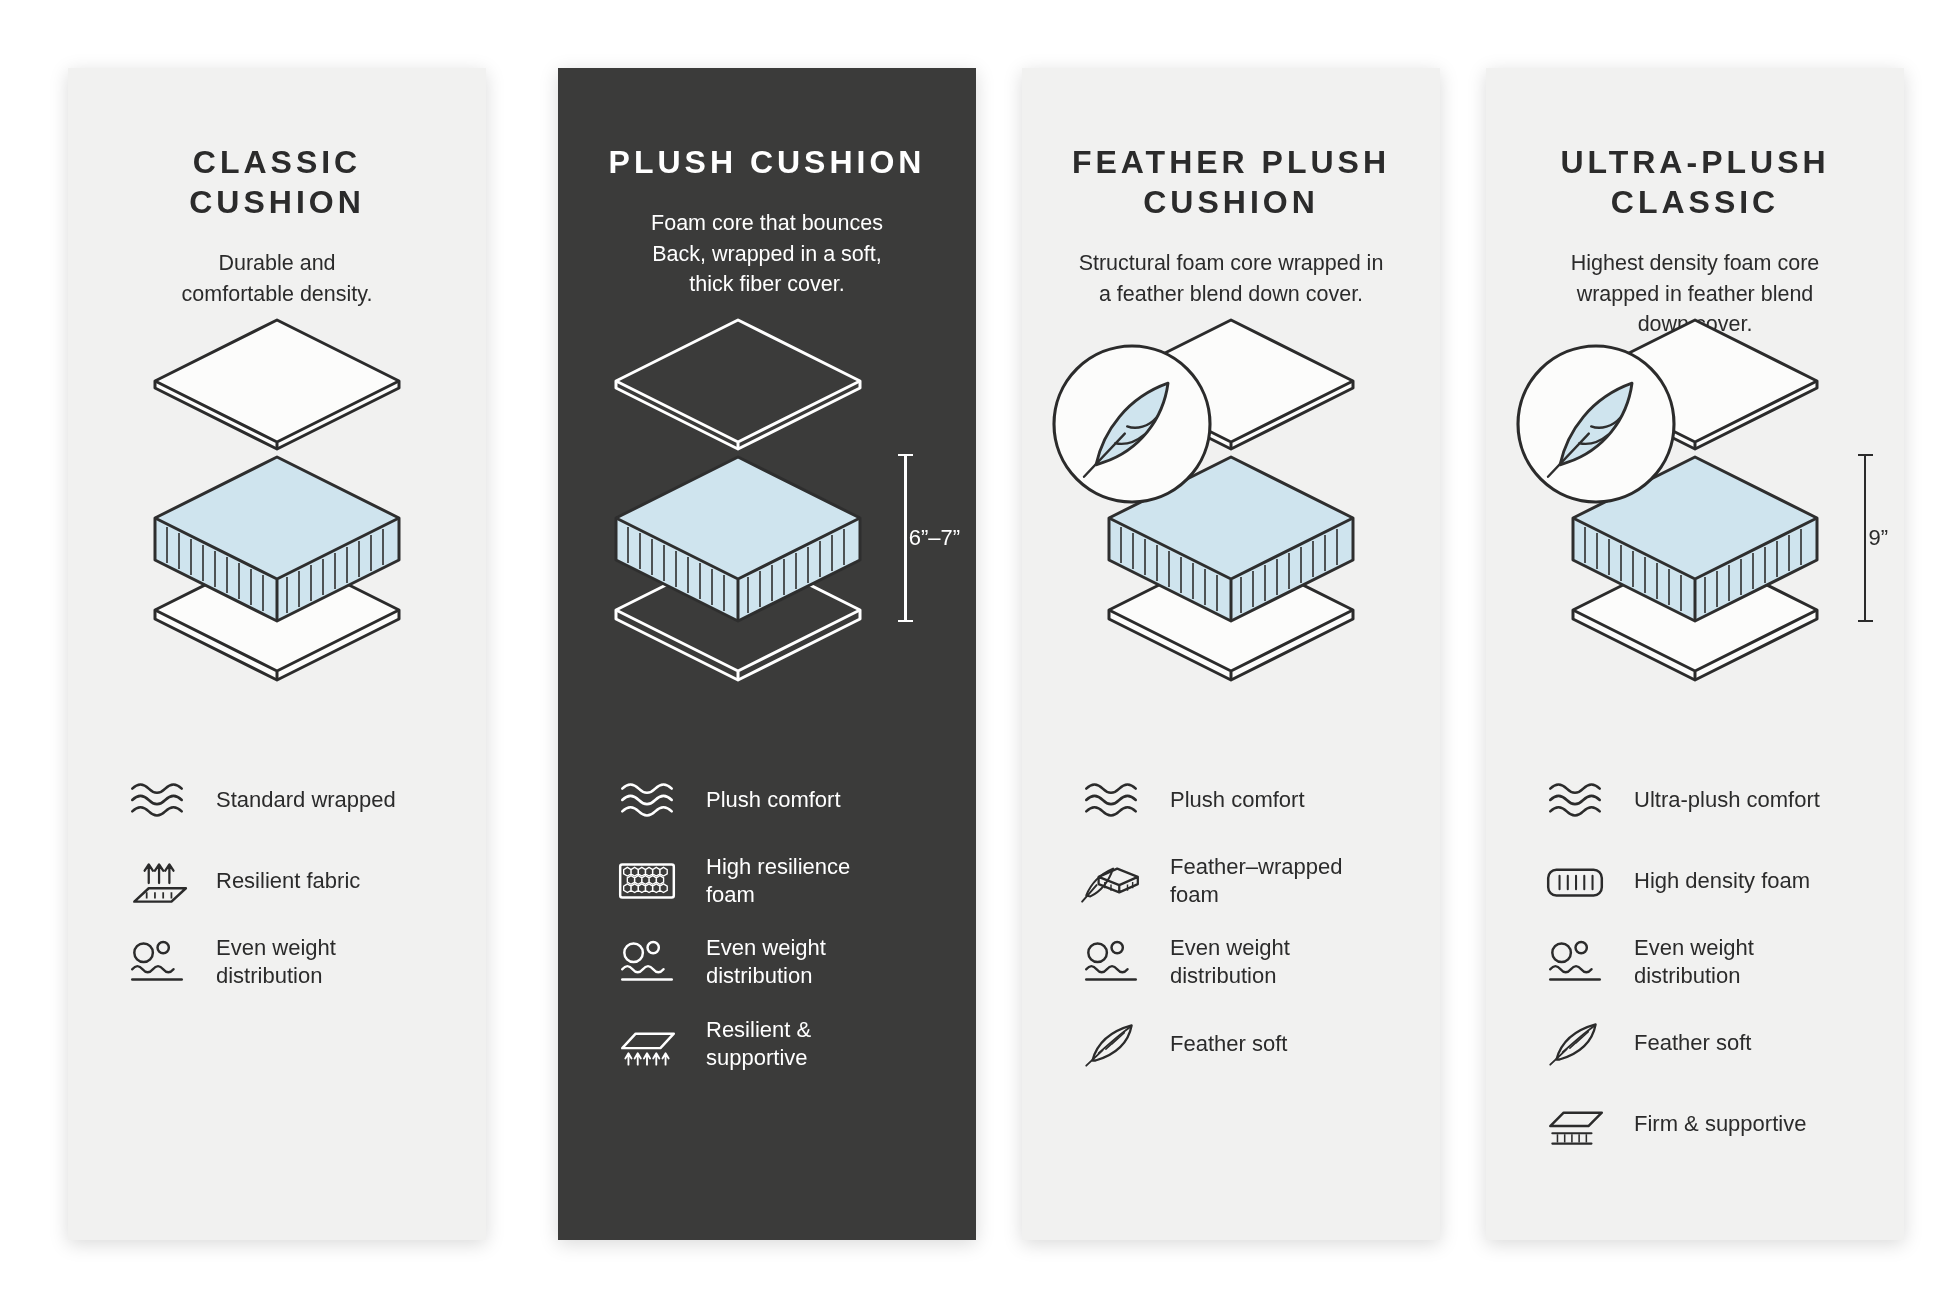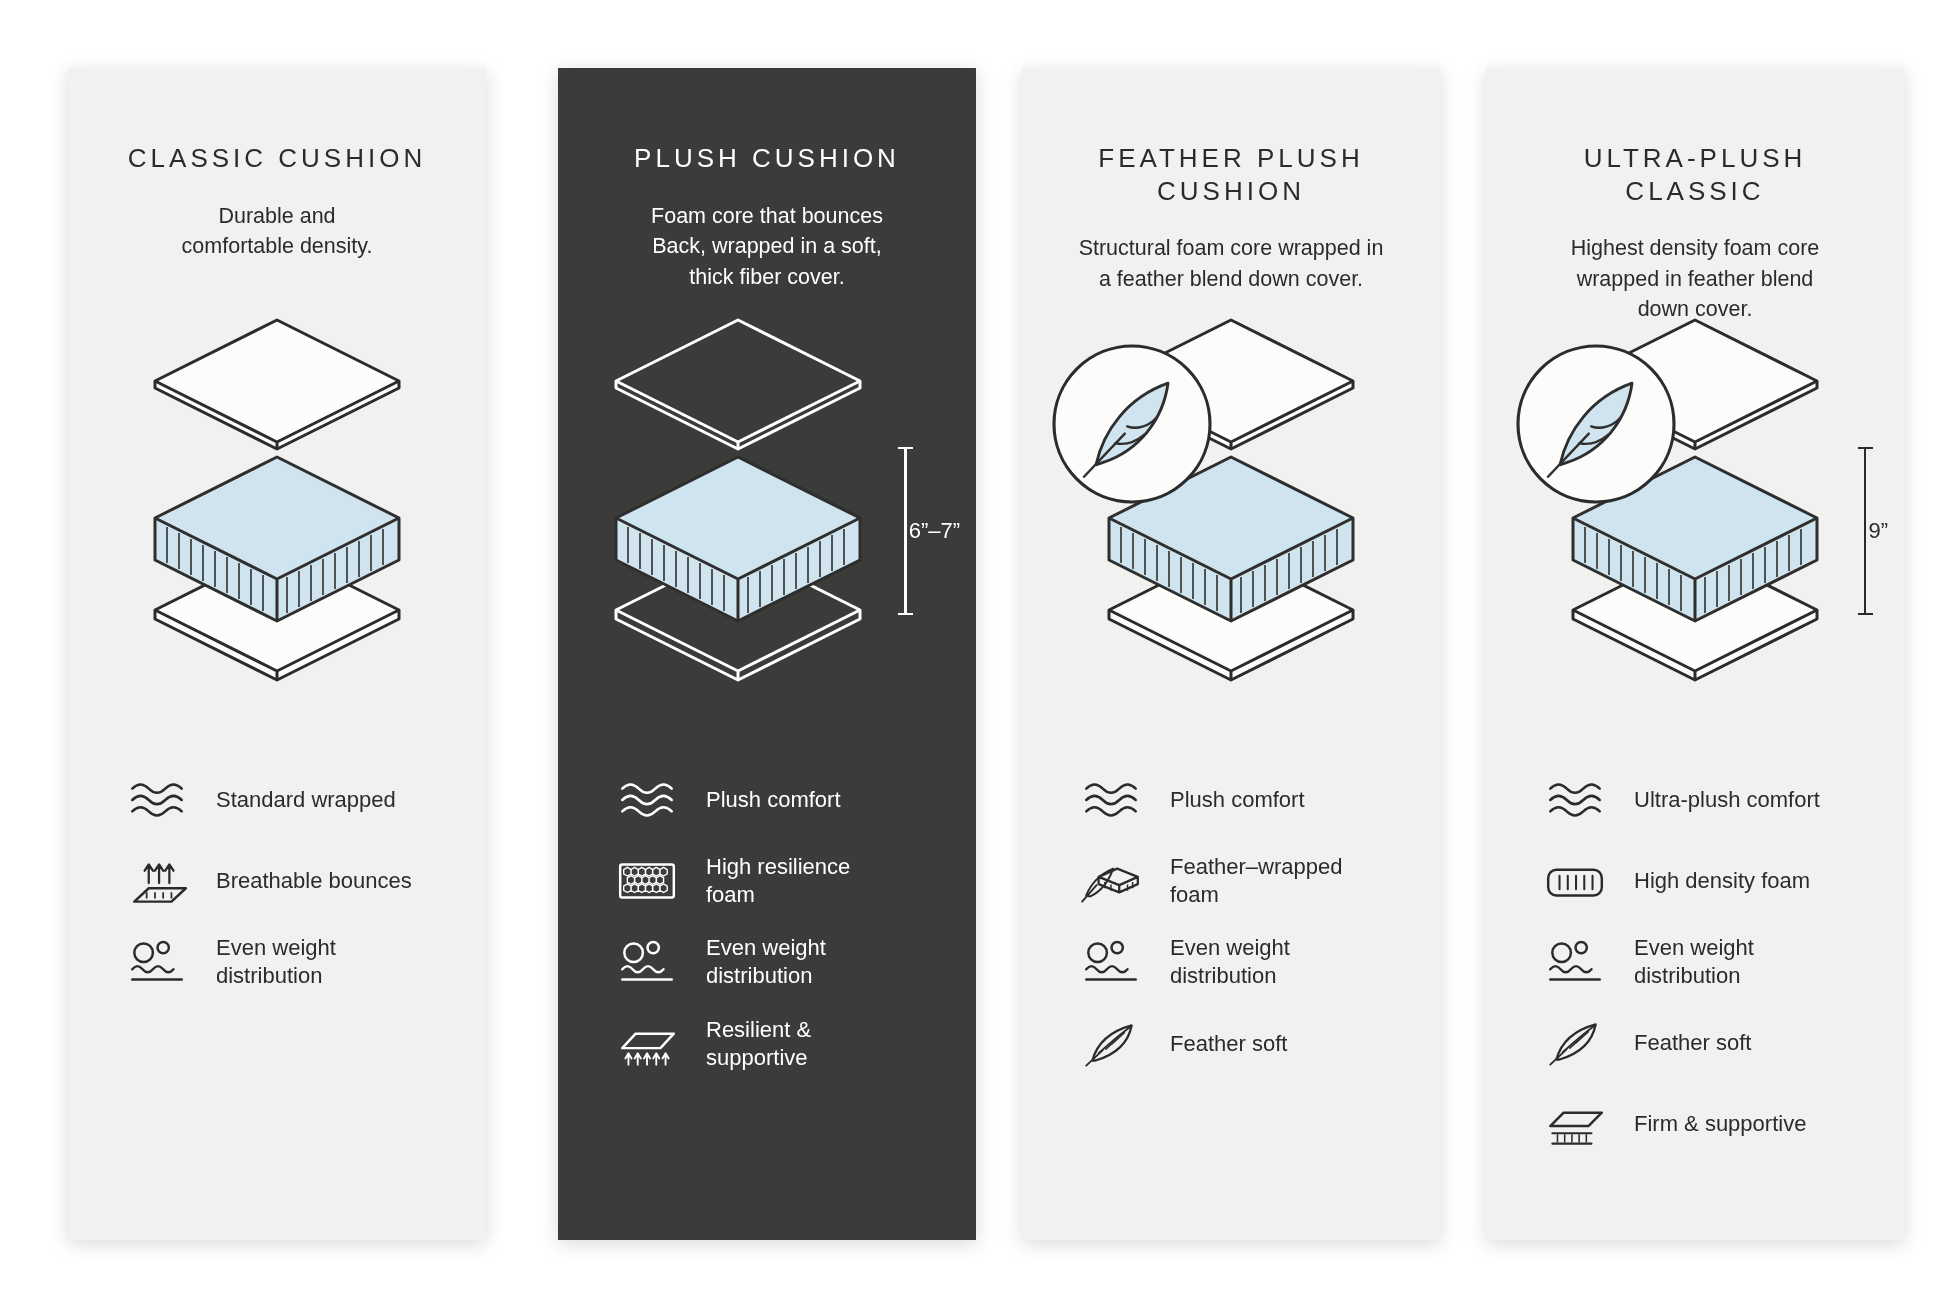"CLASSIC CUSHION" .title { font-size: 26px -> 32px; font-weight: normal -> bold }
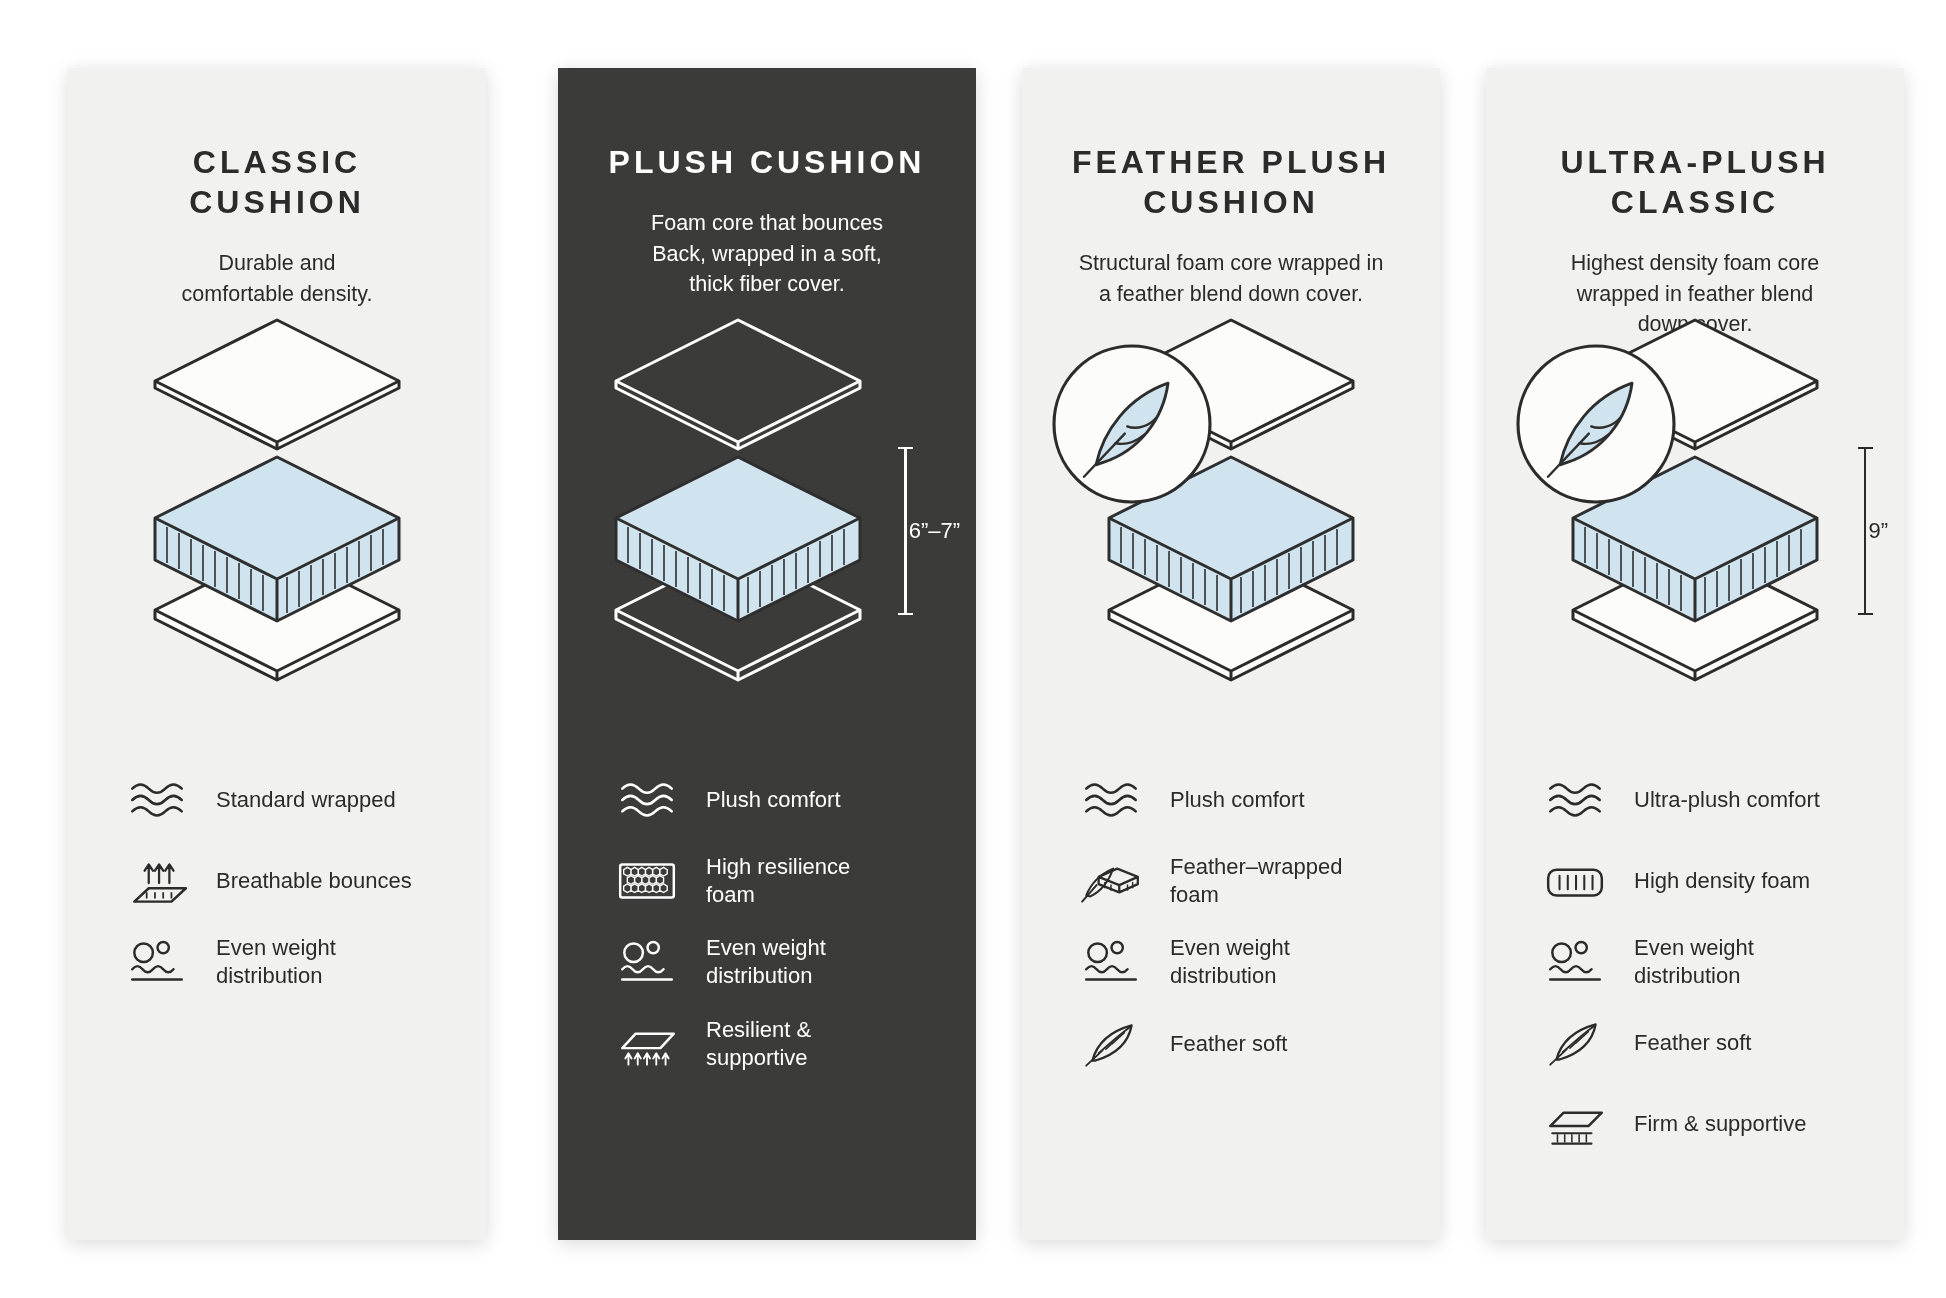"6”–7”" .dim { top: 147px -> 154px }
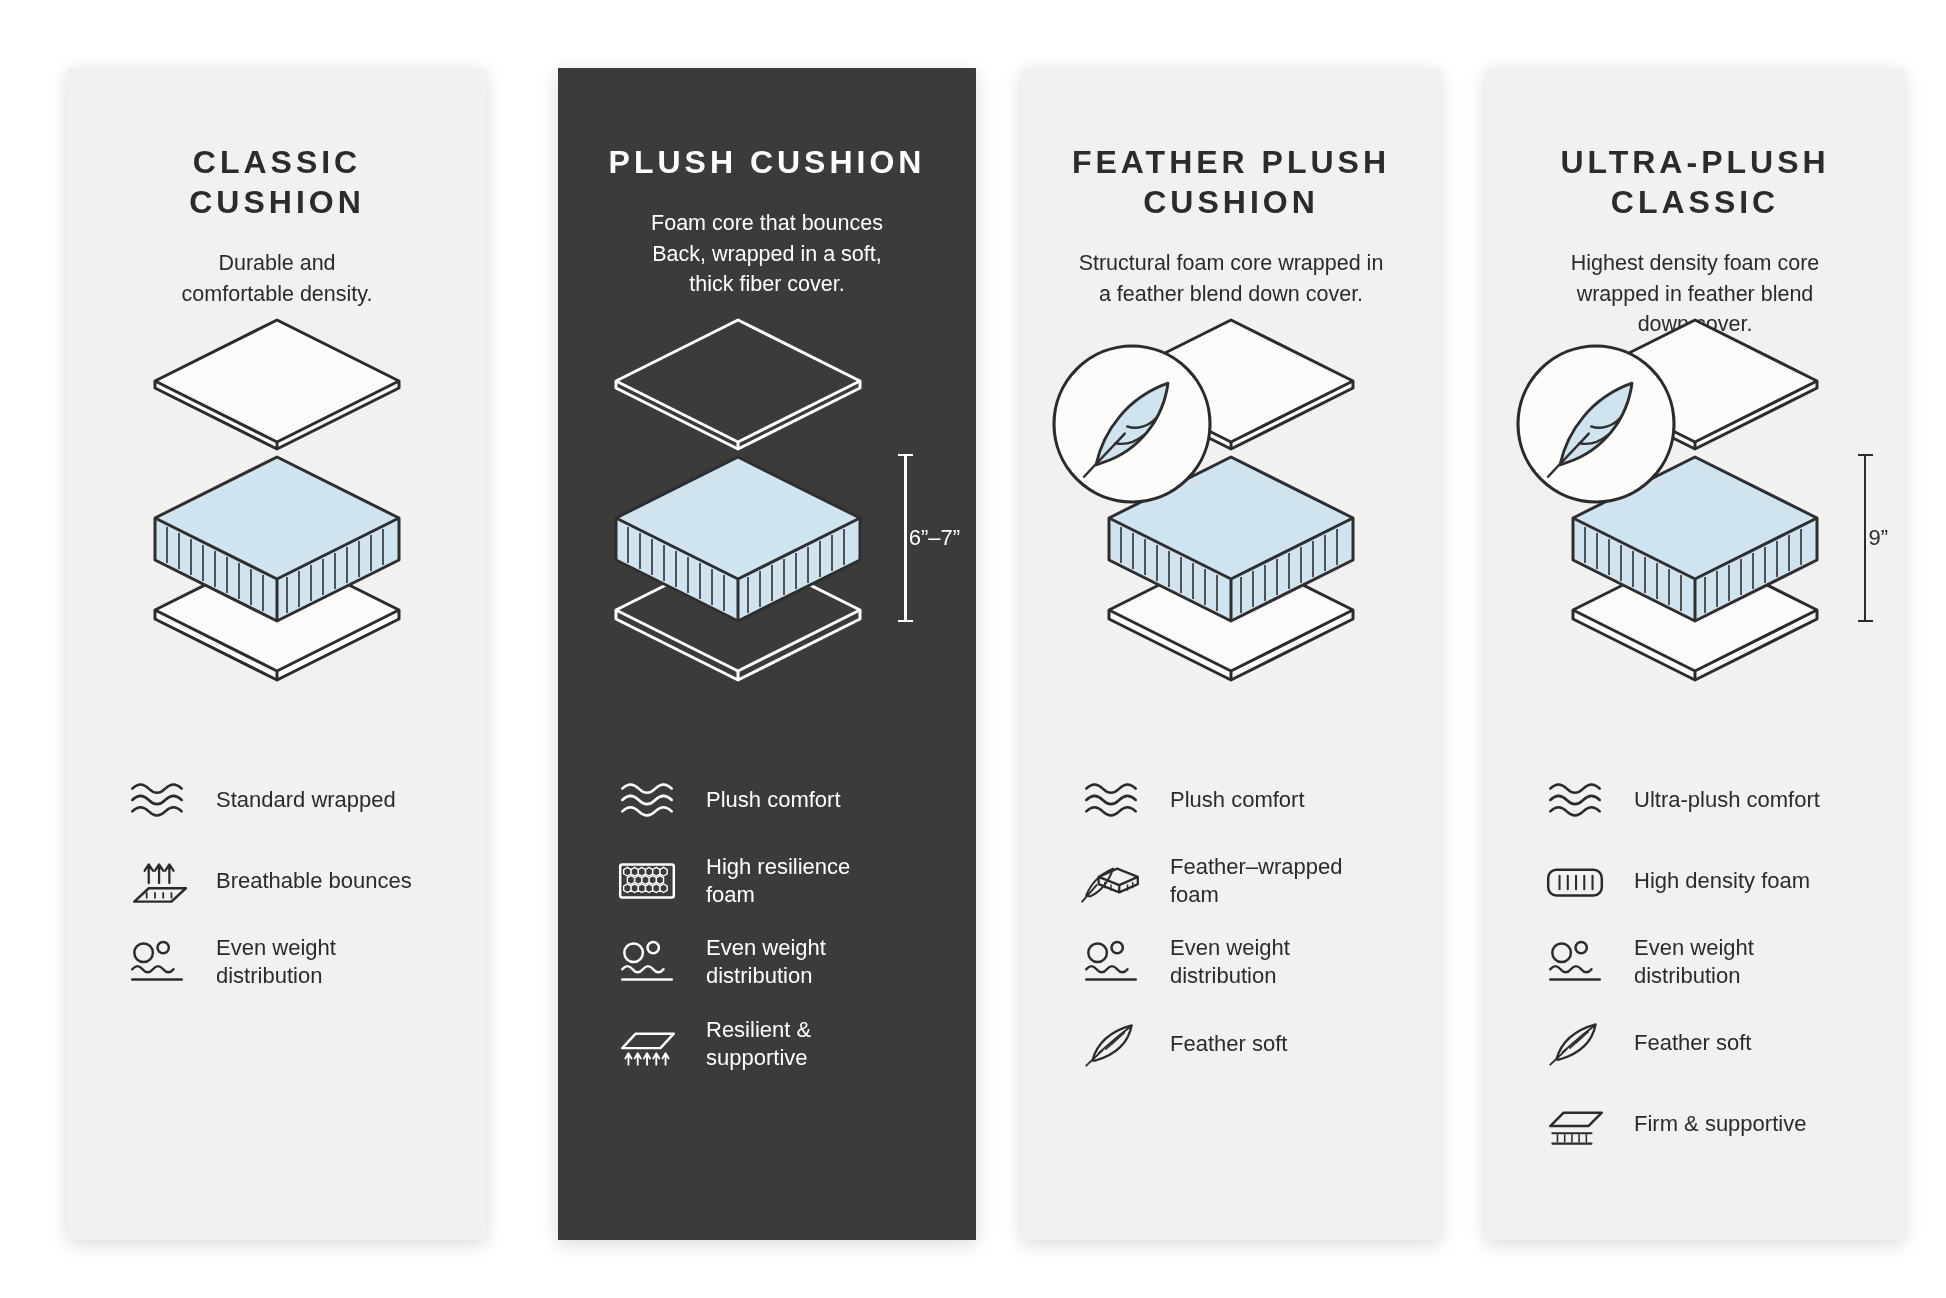"Breathable bounces" span.flabel { text: Breathable bounces -> Resilient fabric }
